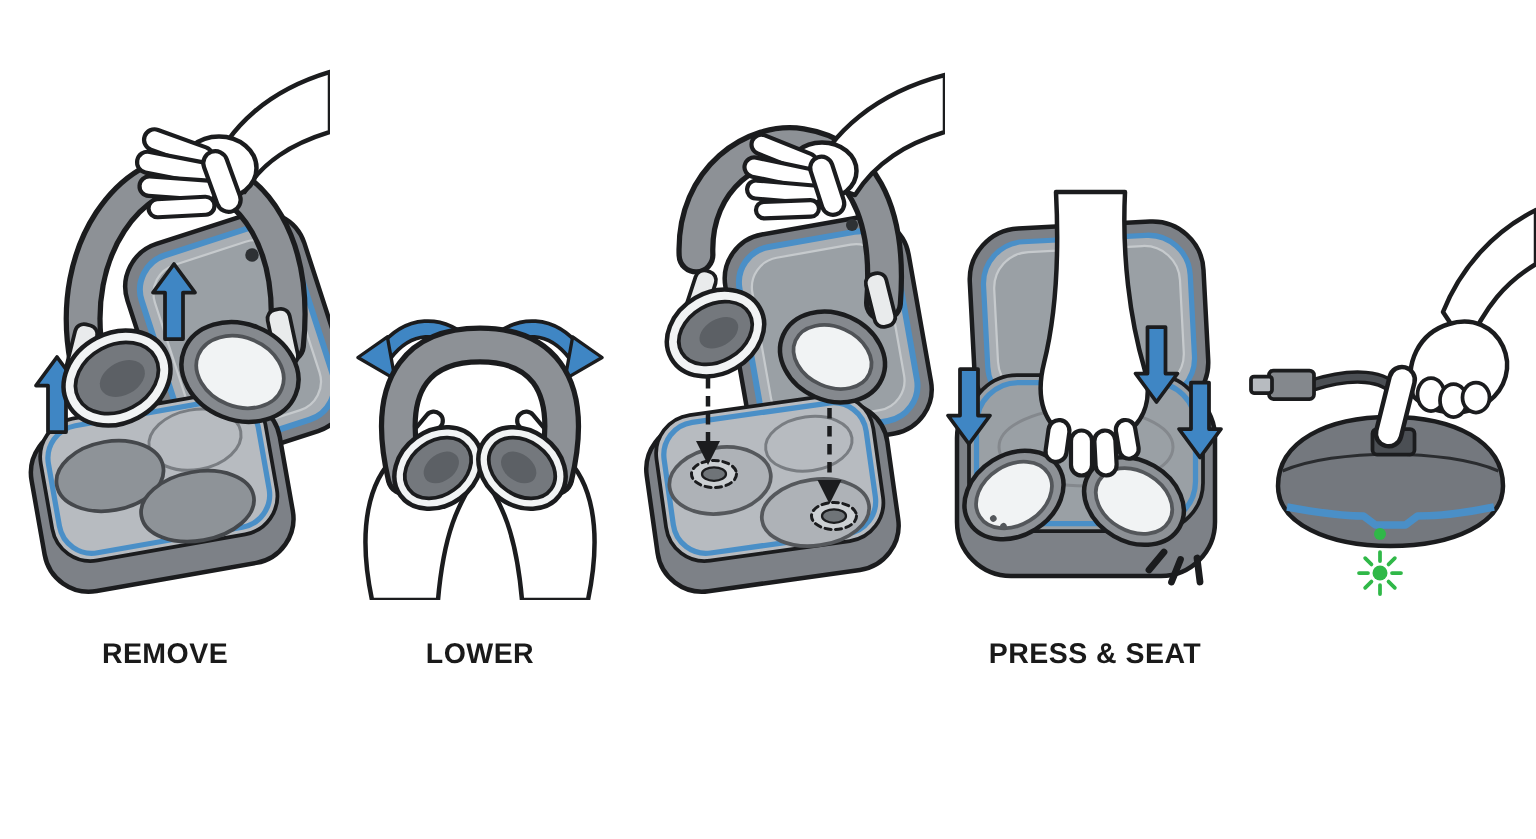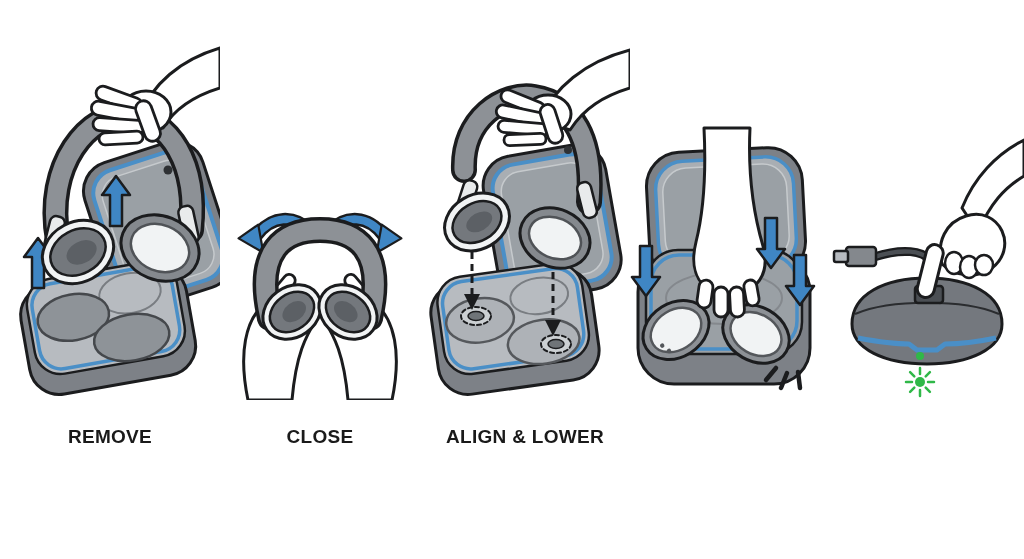"CLOSE" div.step-label { text: CLOSE -> LOWER }
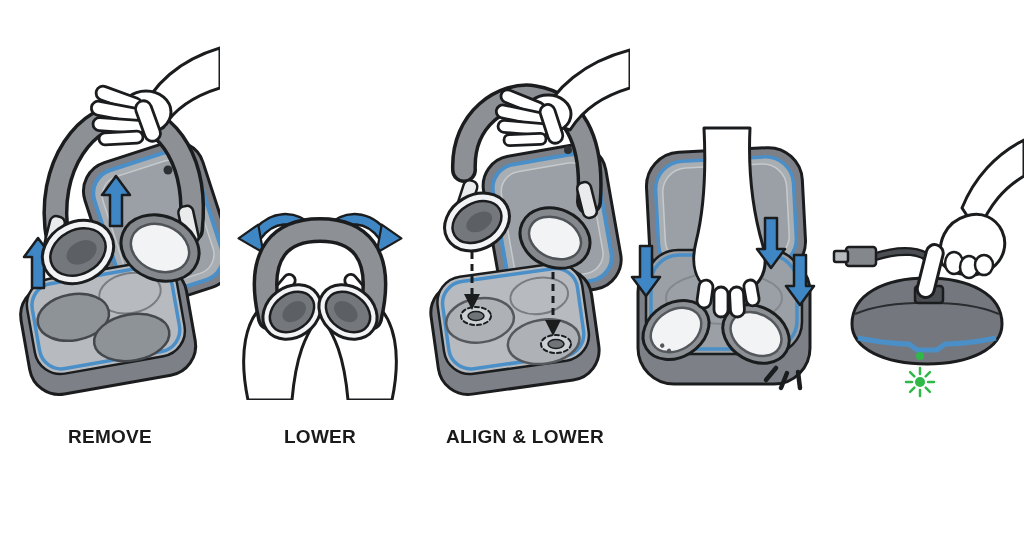"ALIGN & LOWER" div.step-label { html: <div>ALIGN &amp; LOWER</div> -> none }
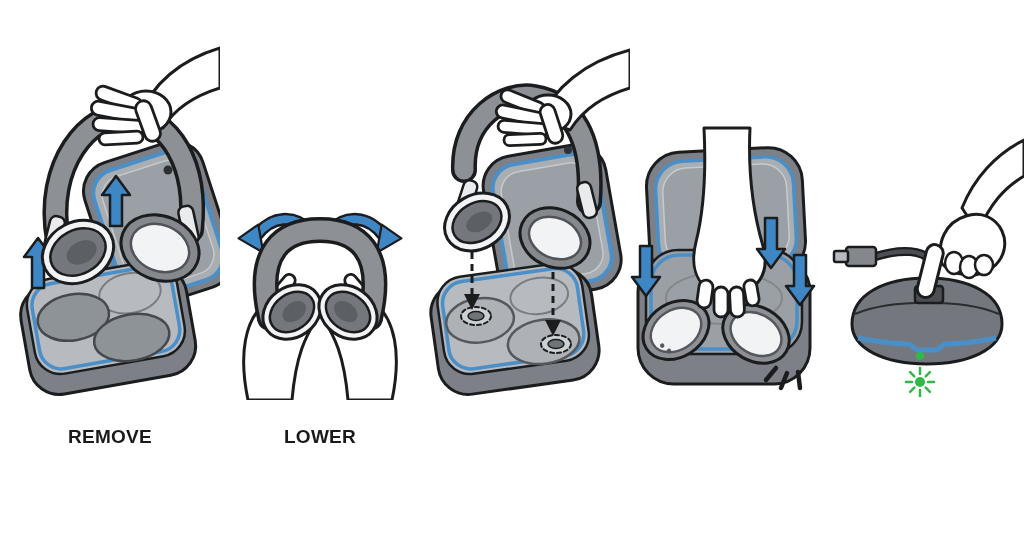"PRESS & SEAT" div.step-label { html: none -> <div>PRESS &amp; SEAT</div> }
